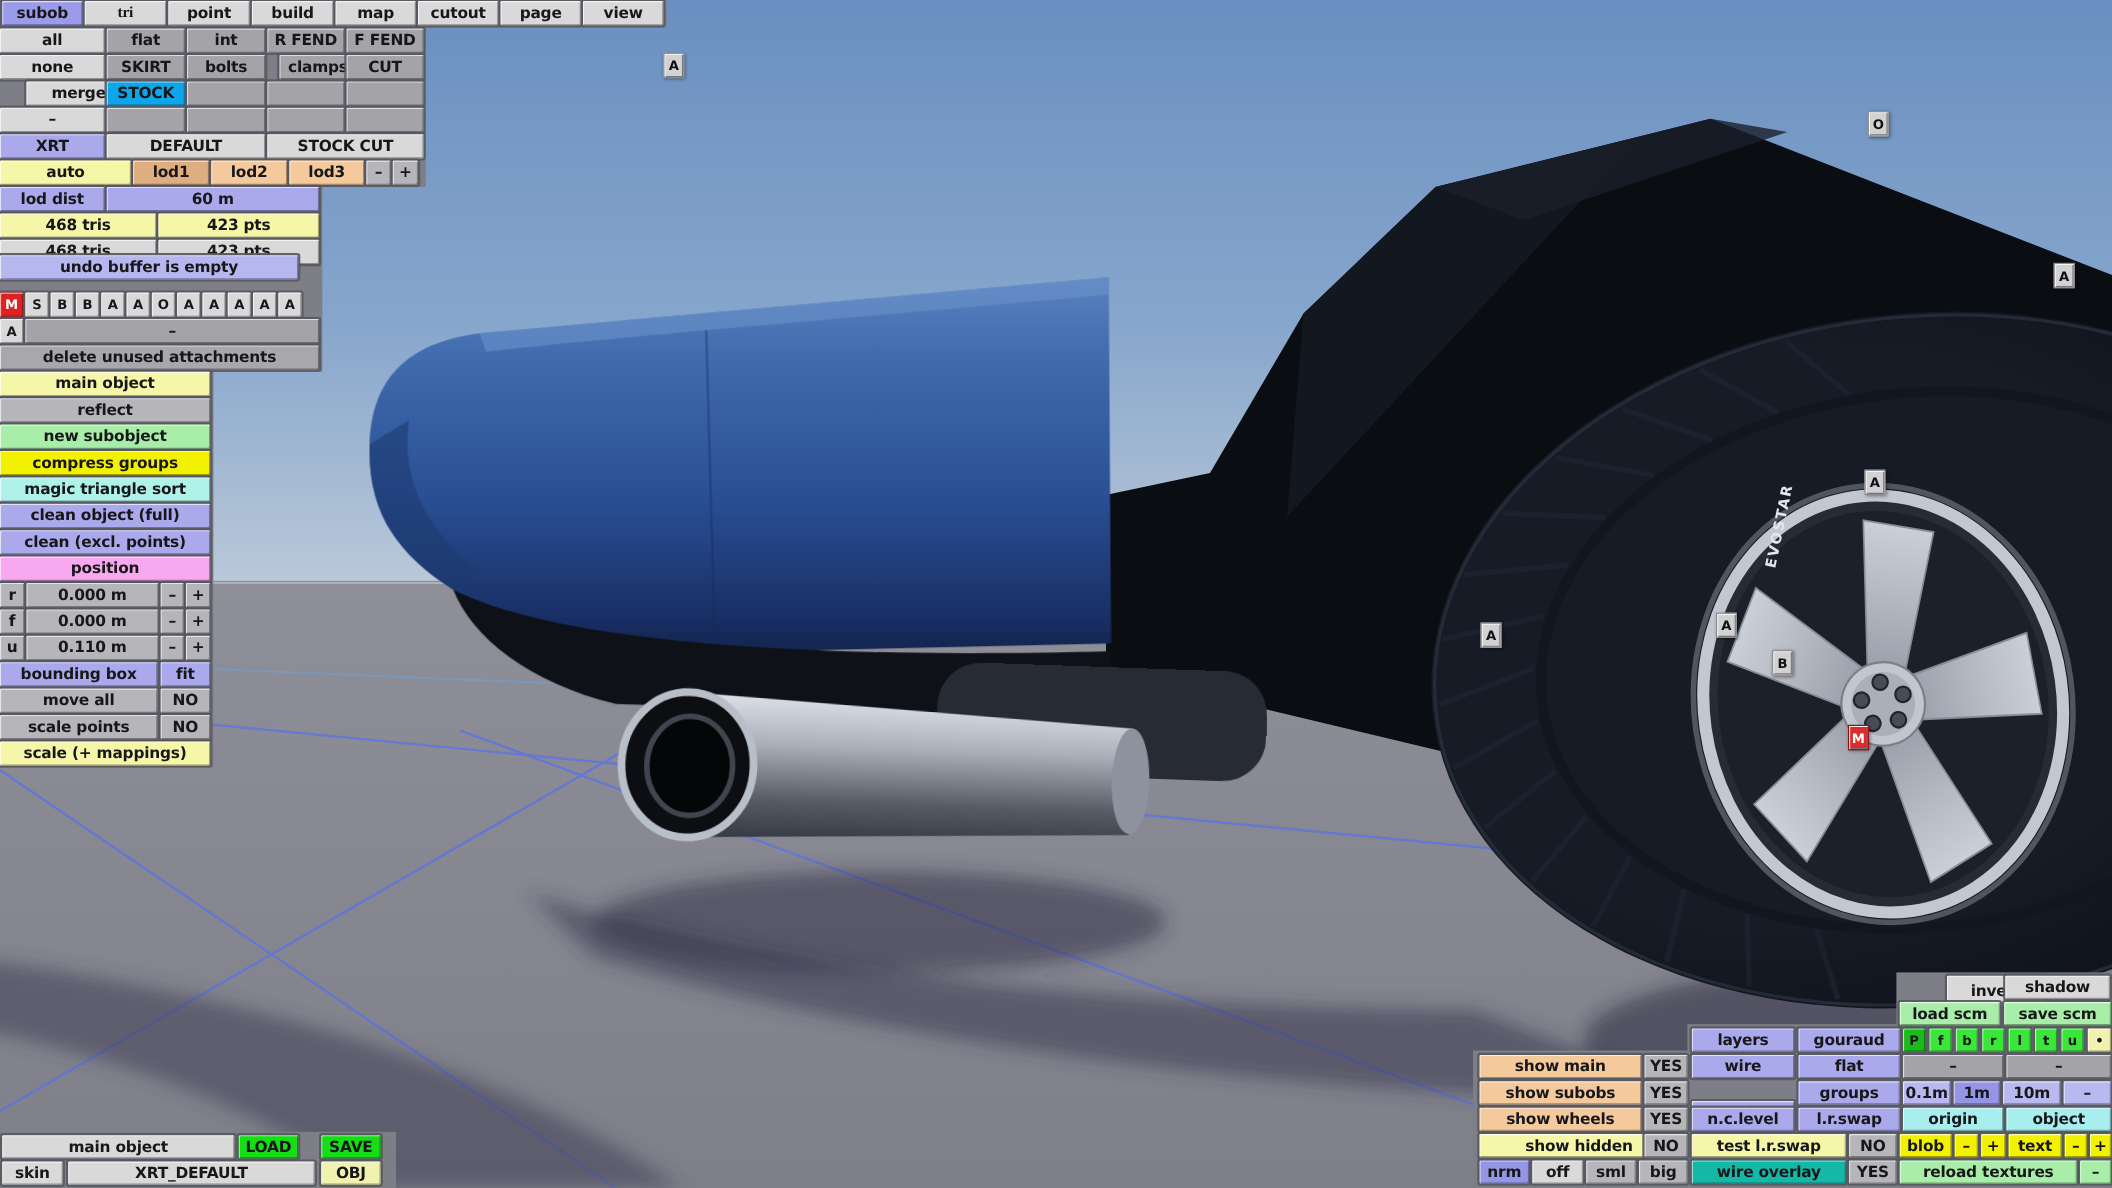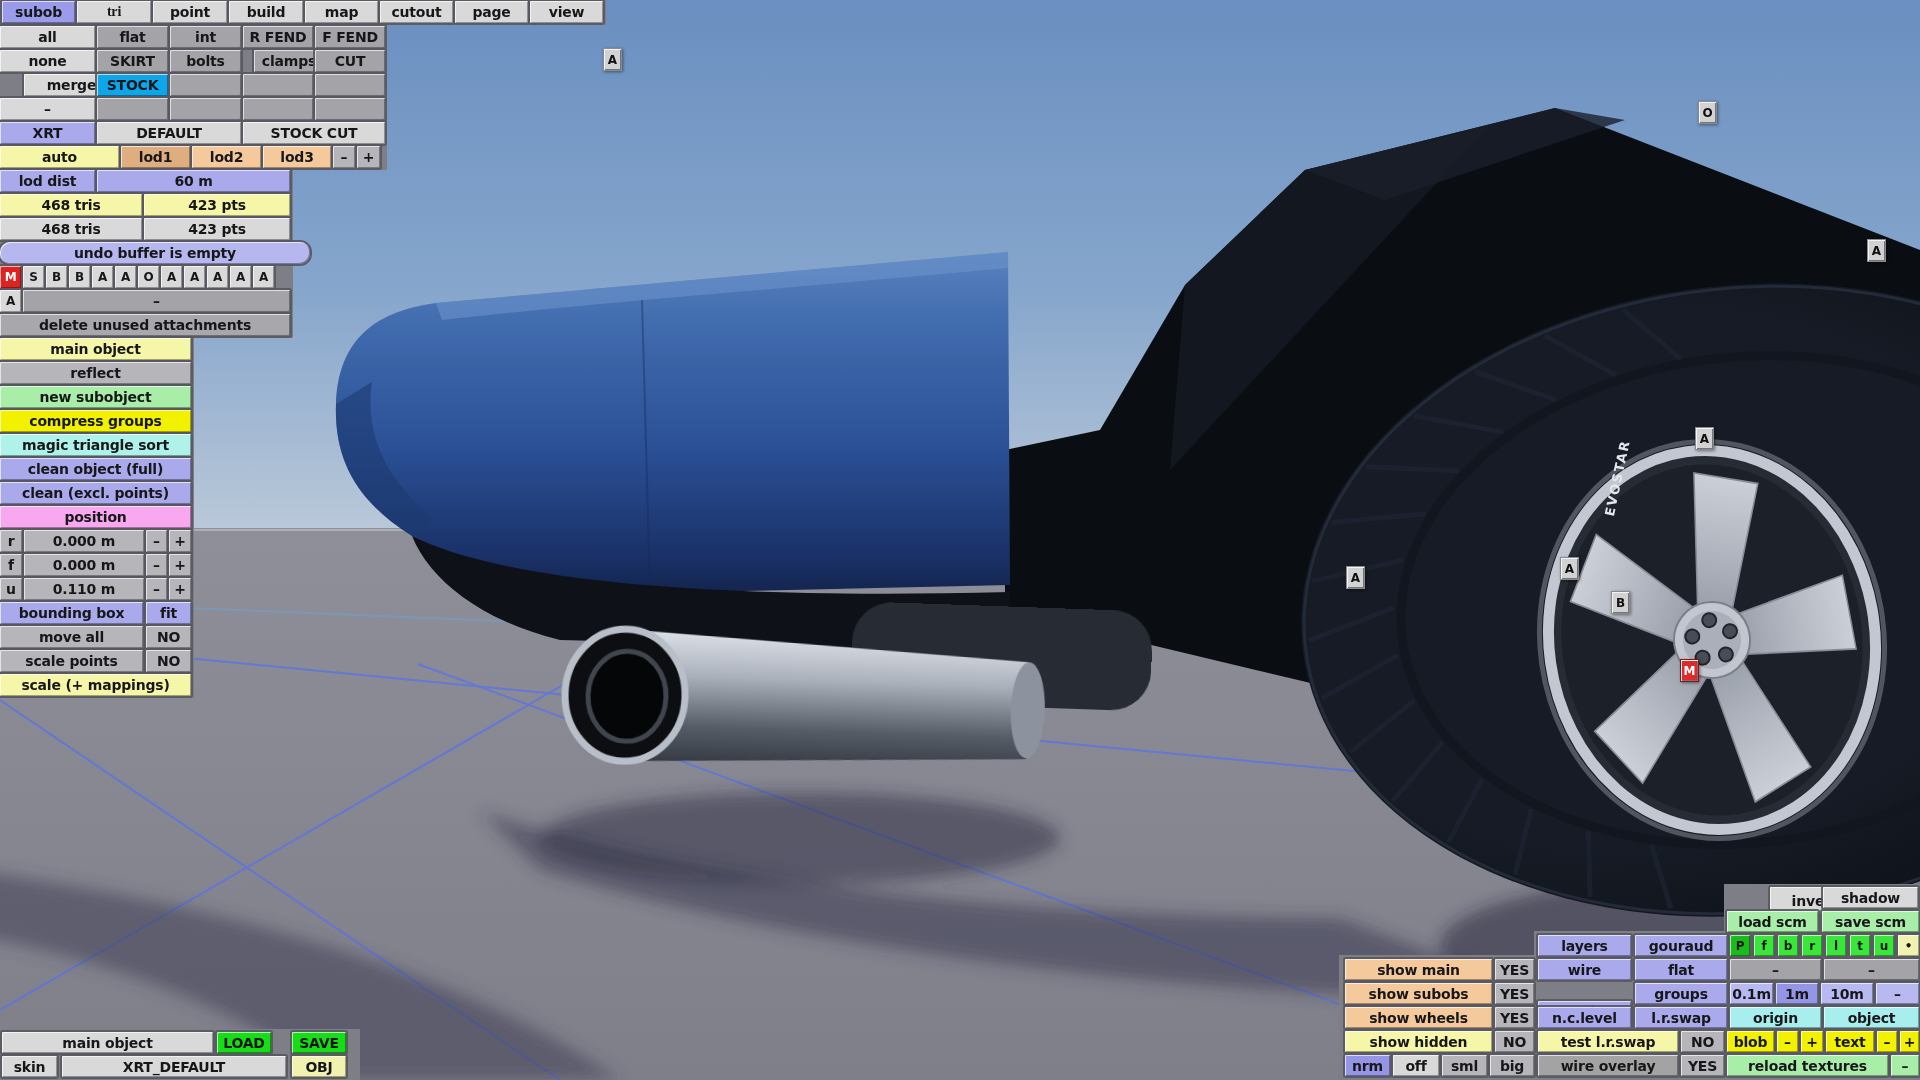"undo buffer is empty" div.cell { border-radius: 10px -> none; top: 242px -> 232px; width: 310px -> 271px }
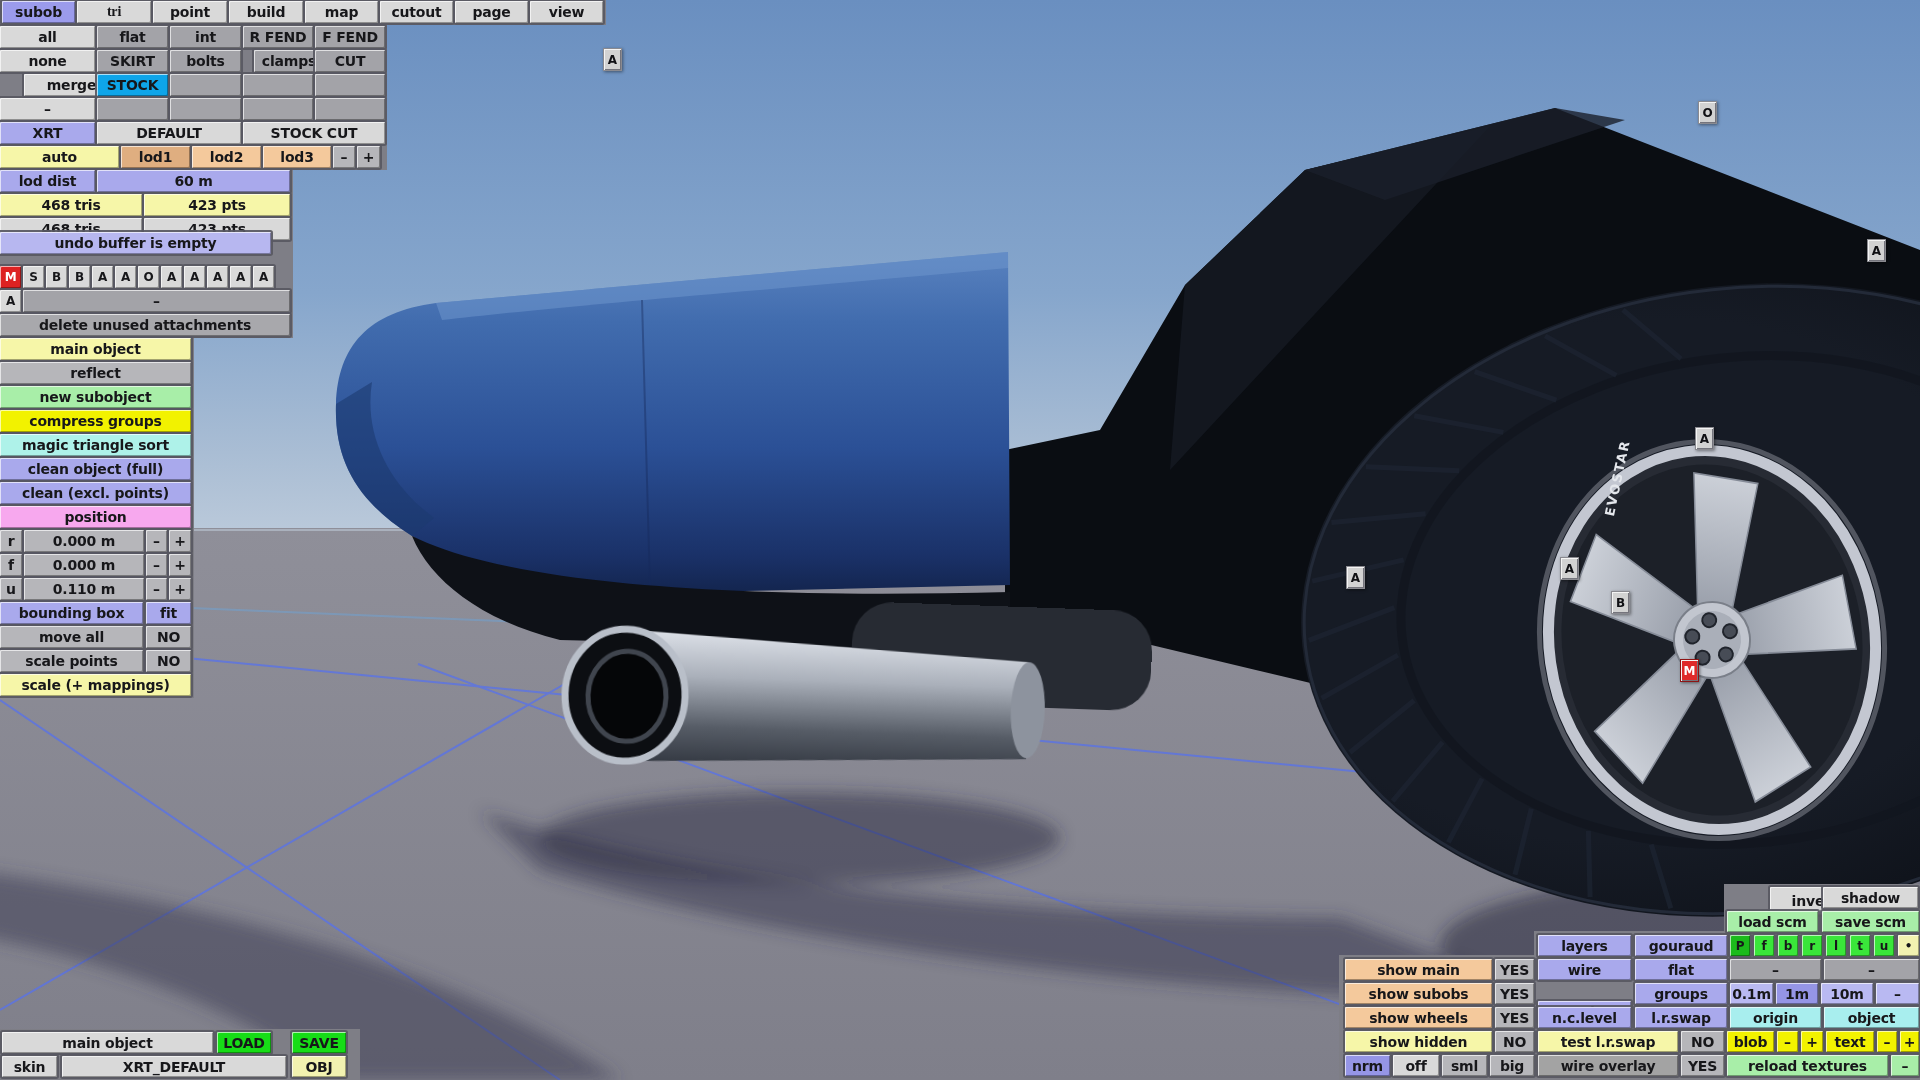"show hidden" div.cell { padding-left: none -> 17px }
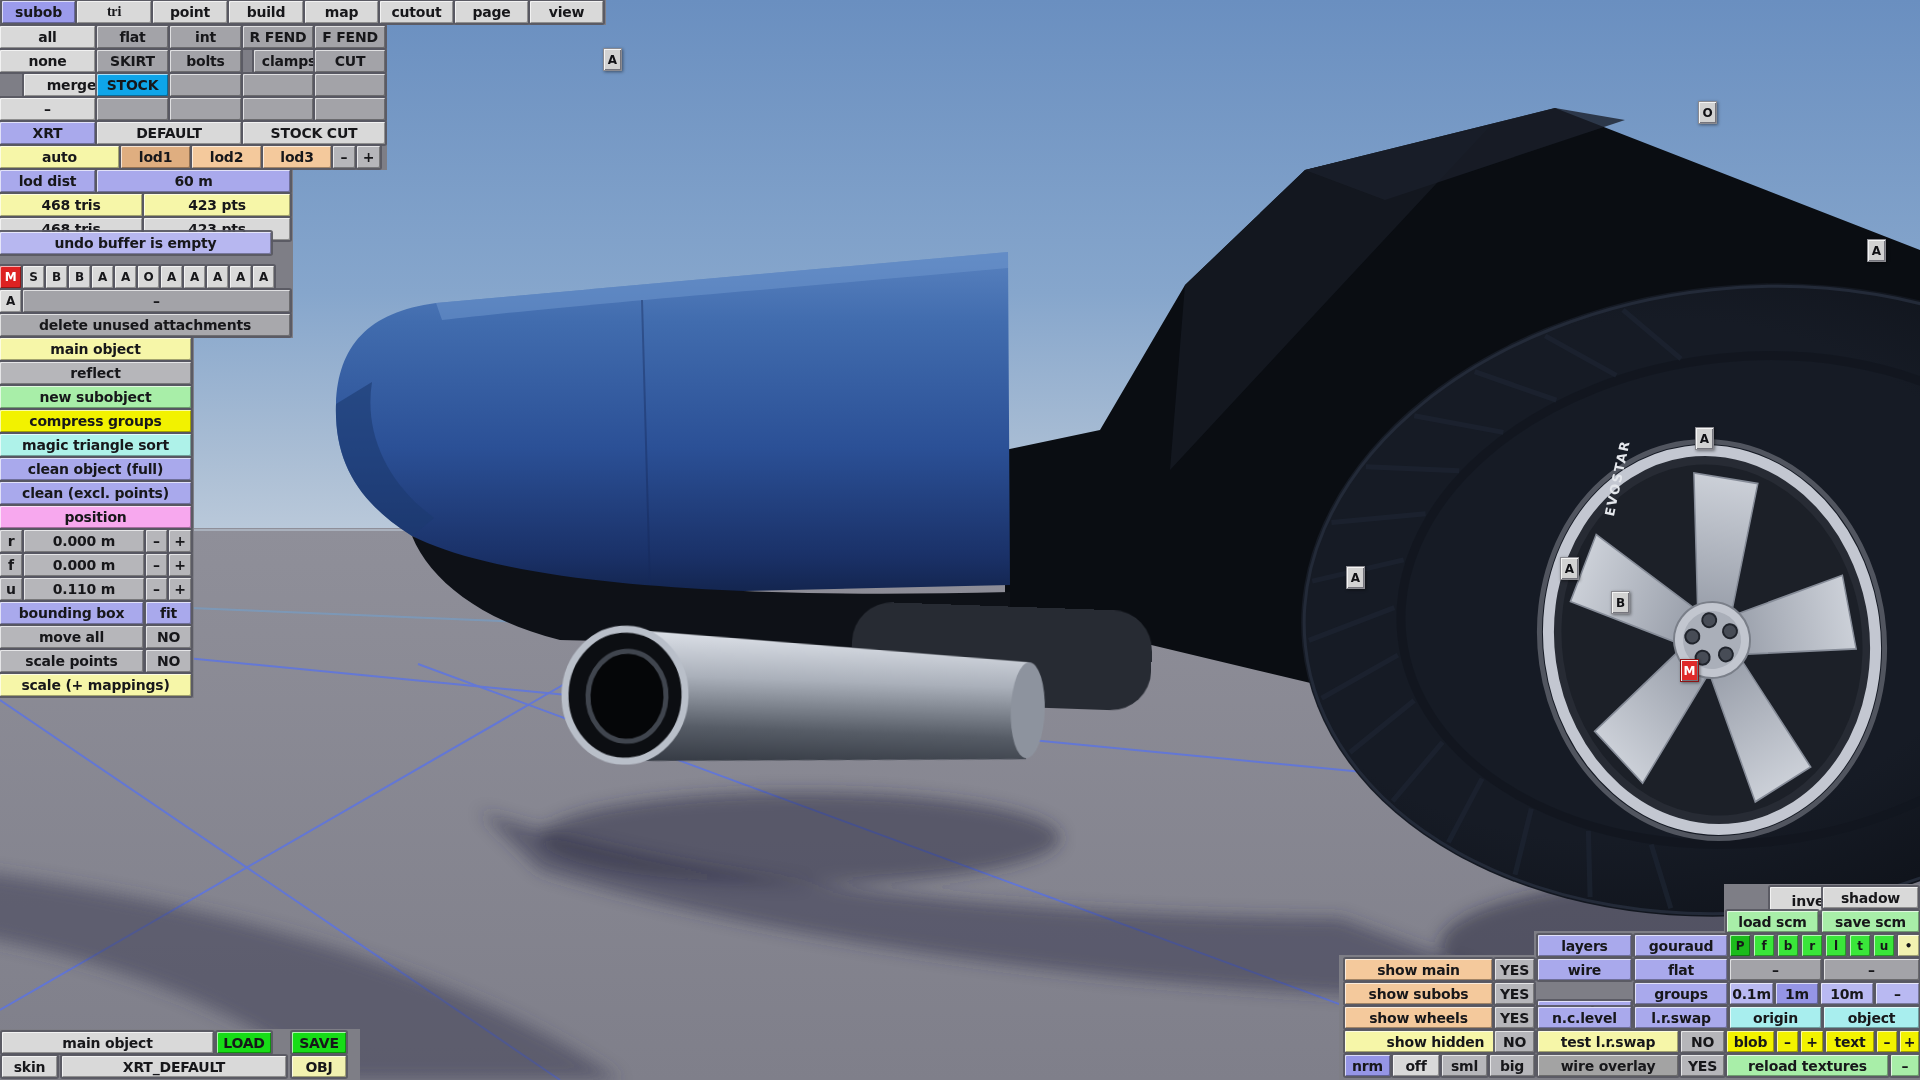"wire overlay" div.cell { background: #a3a3a3 -> #14b8a6 }
